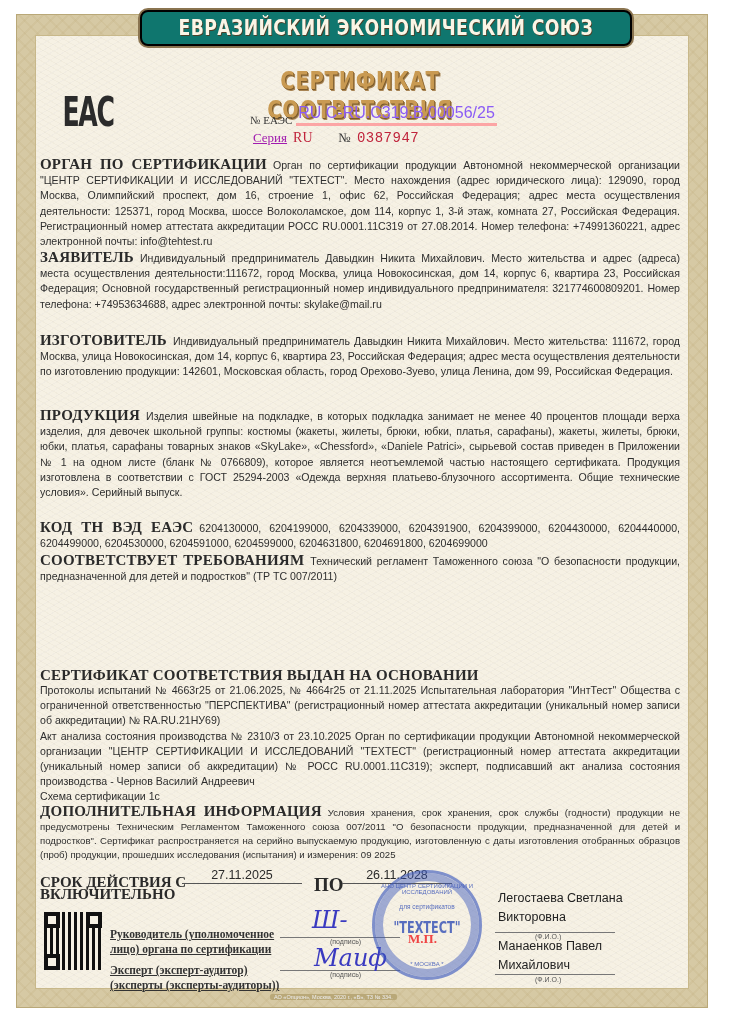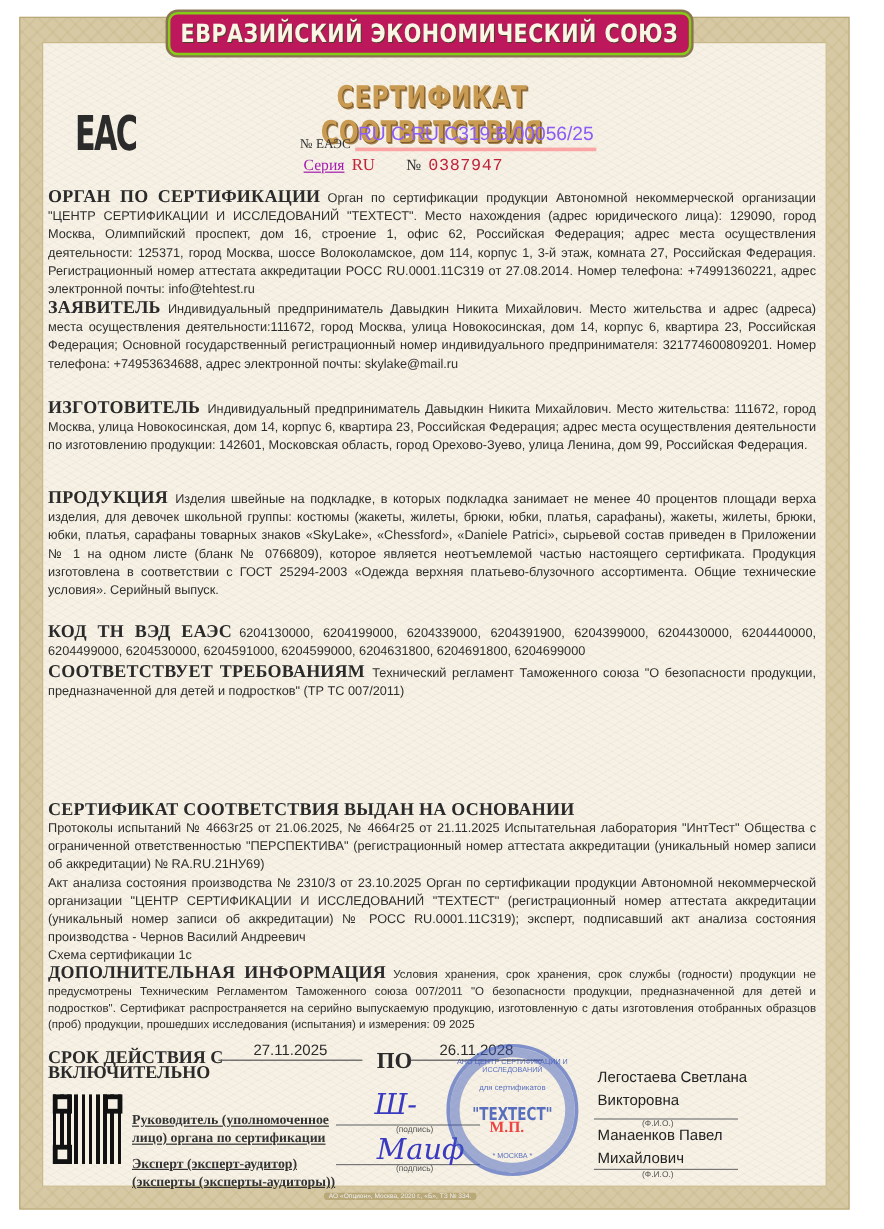"ЕВРАЗИЙСКИЙ ЭКОНОМИЧЕСКИЙ СОЮЗ" .eaeu-banner { background: #be185d -> #0f766e; border: 2px solid #84cc16 -> 2px solid #000000; width: 436px -> 492px }
